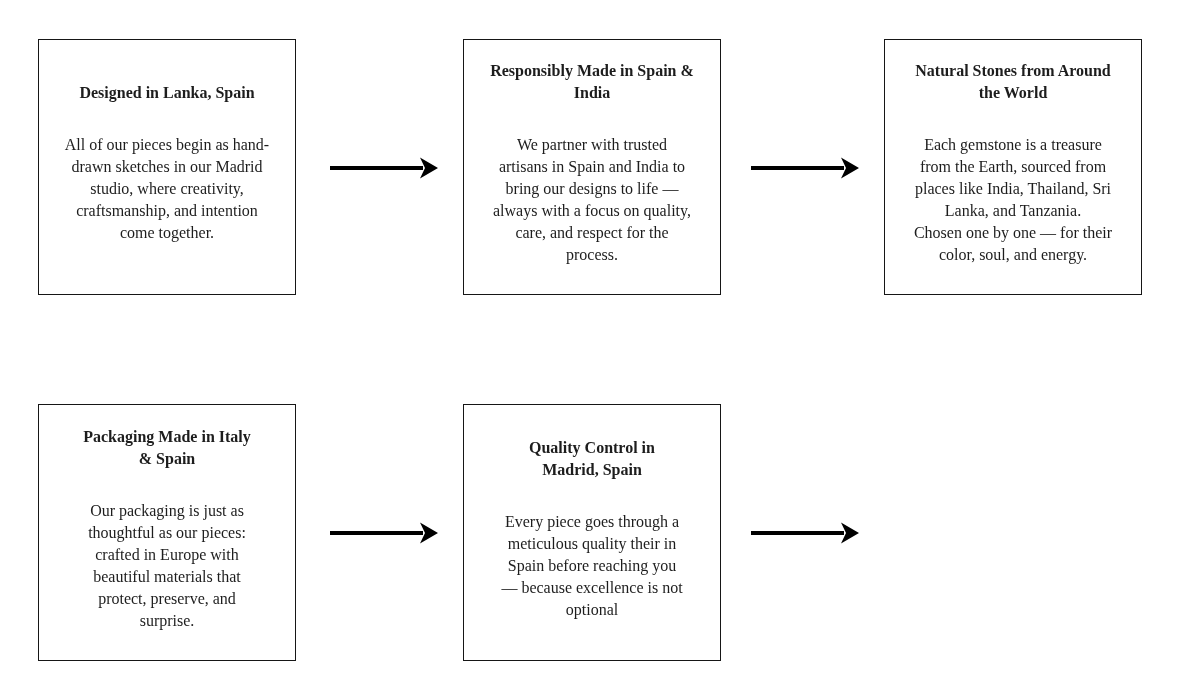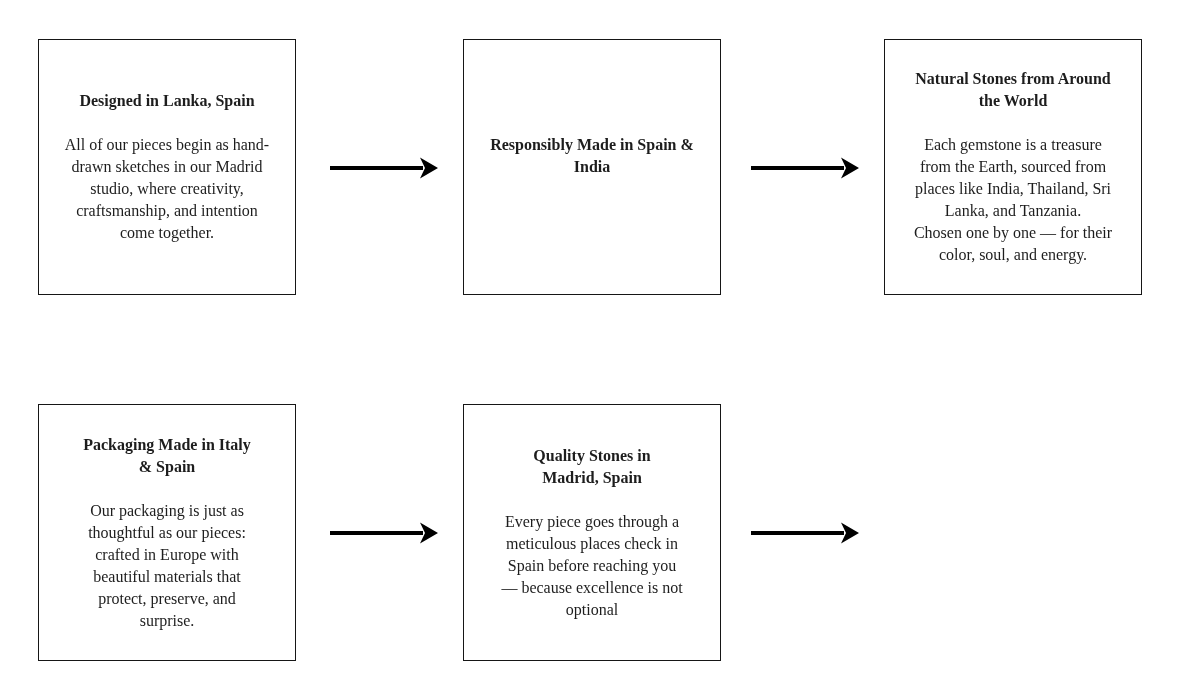"All of our pieces begin" .step-body { margin: 0 -> 8px }
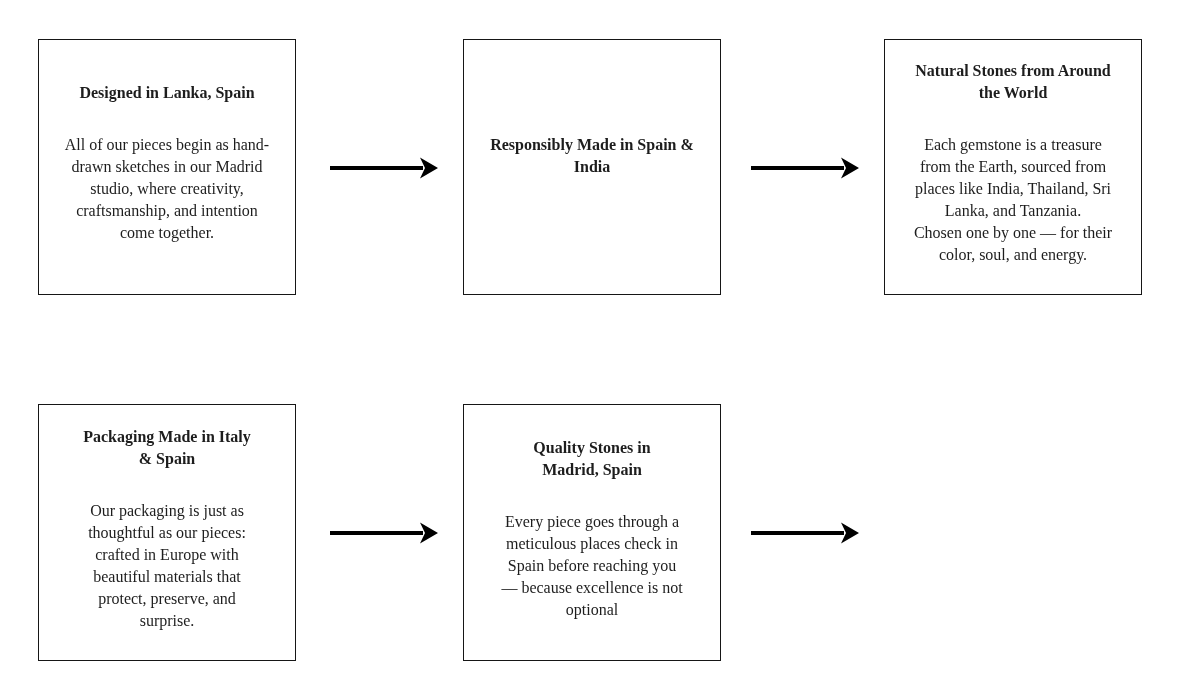"We partner with trusted" p.step-body { html: none -> <p>We partner with trusted artisans in Spain and India to bring our designs to life — always with a focus on quality, care, and respect for the process.</p> }
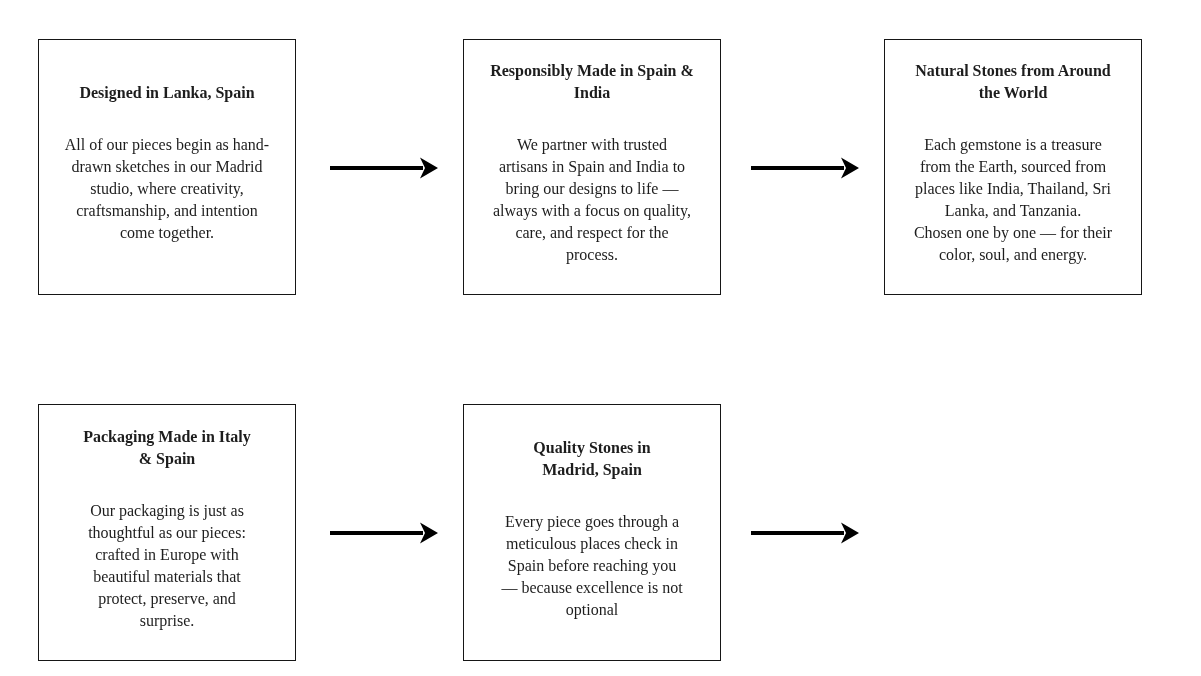"Quality Stones in" h3.step-title { text: Stones -> Control }
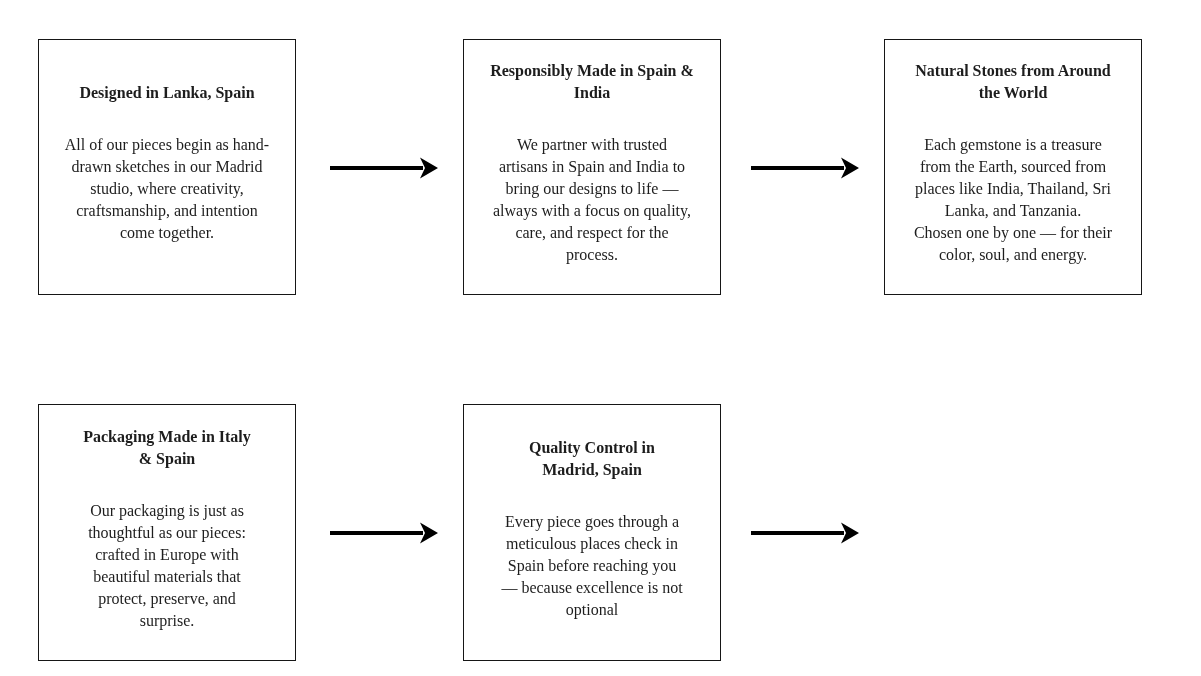"Every piece goes through a" p.step-body { text: places check -> quality their }
